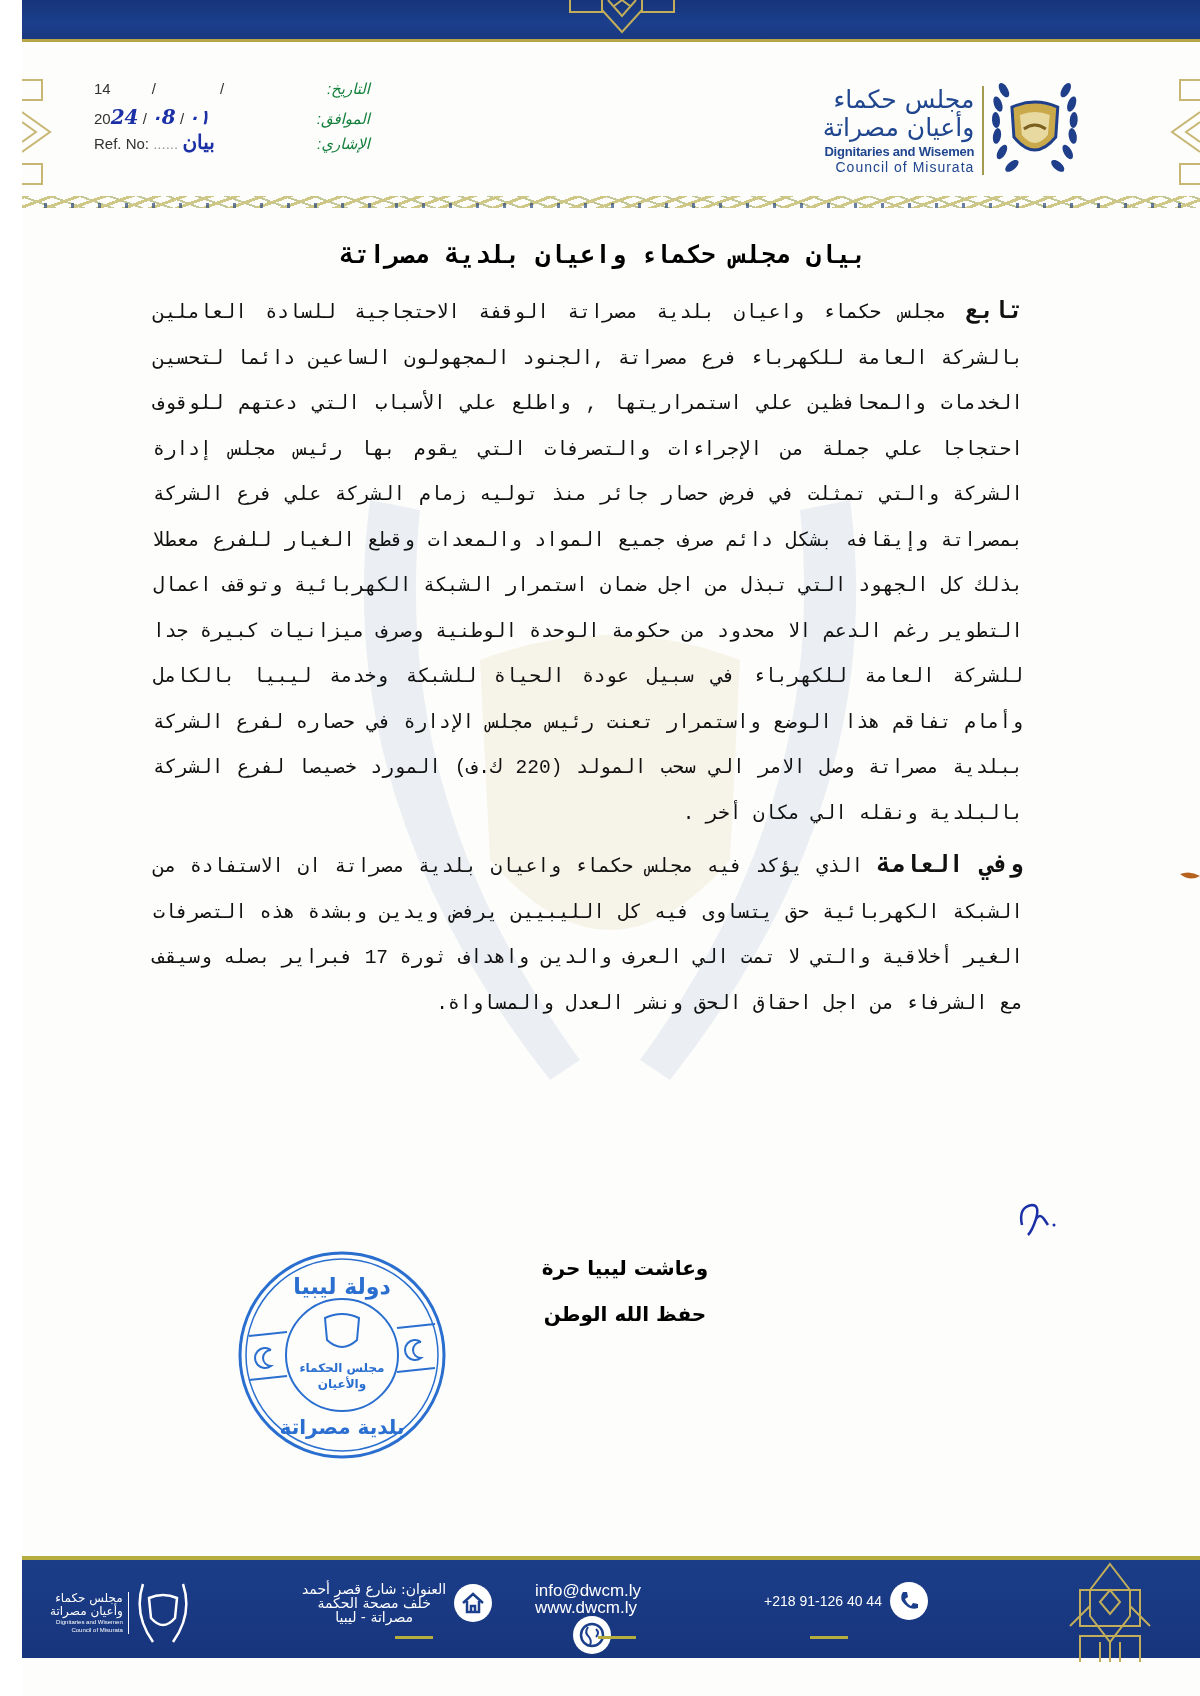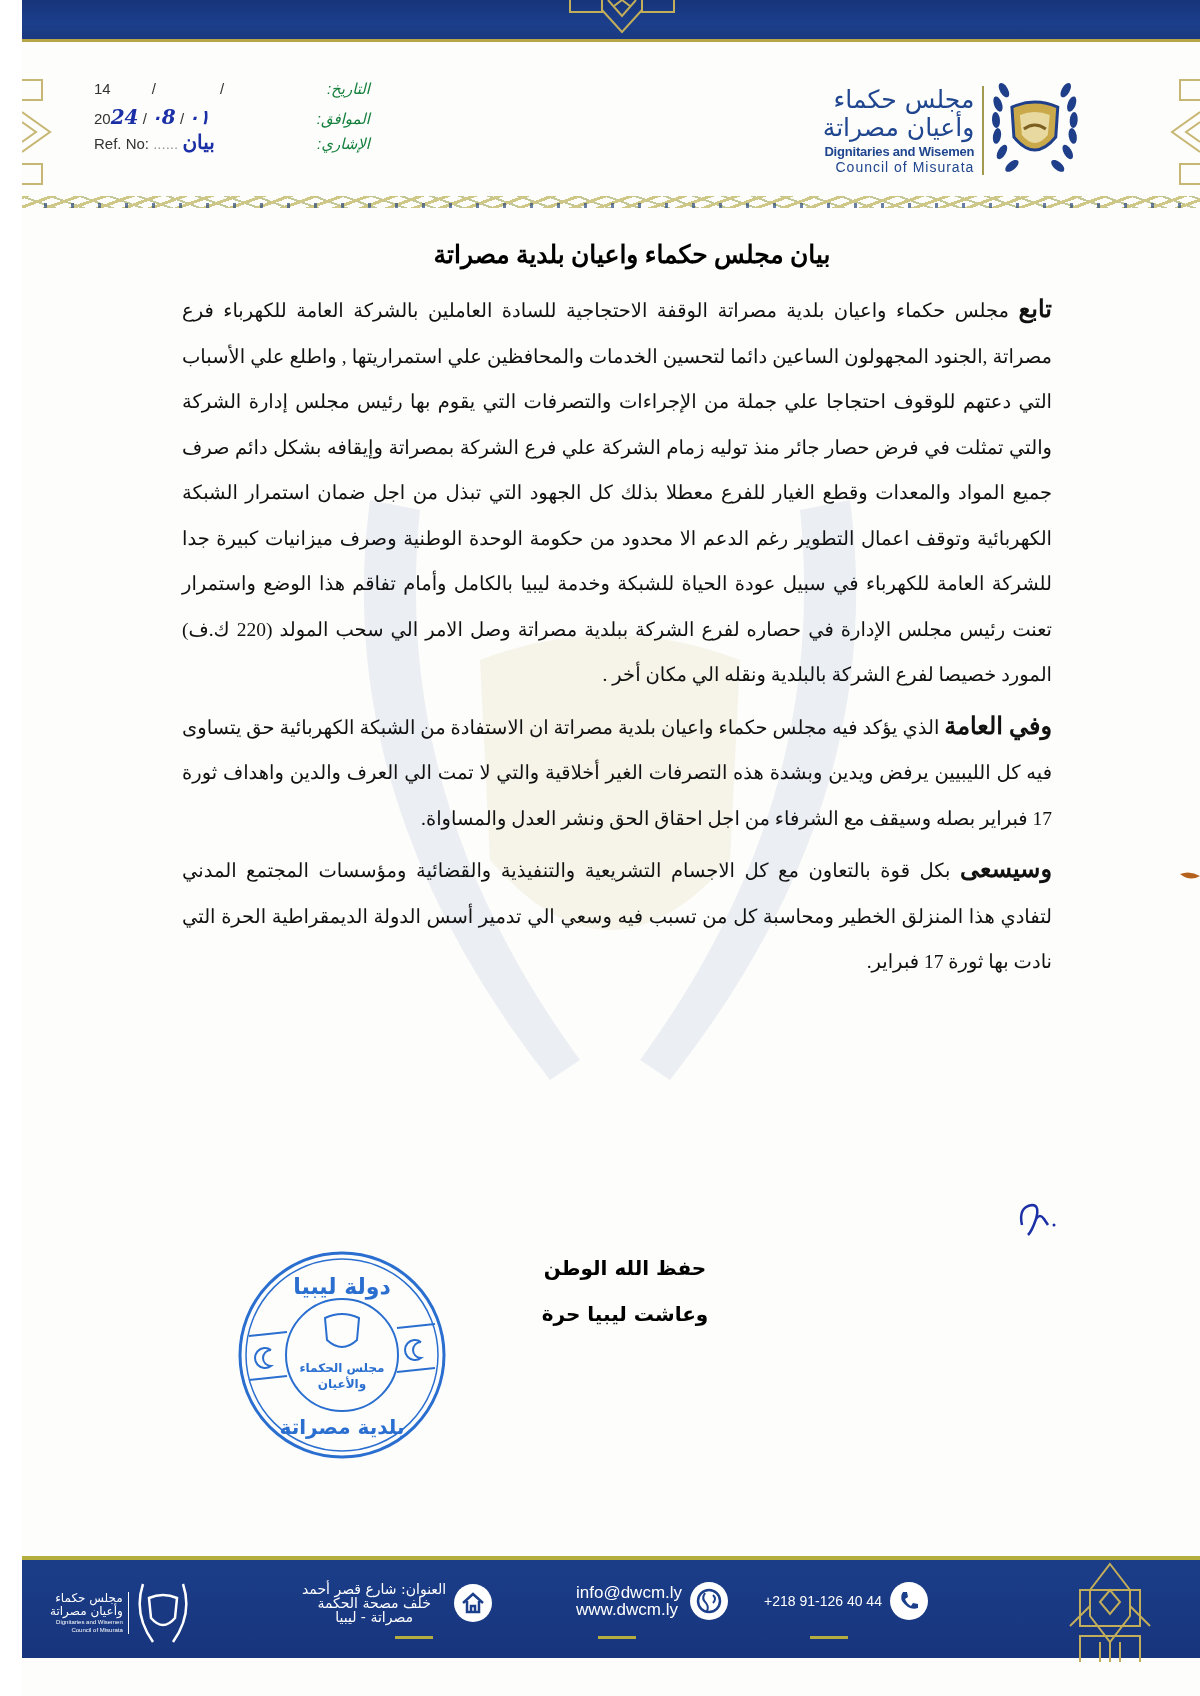"بيان مجلس حكماء واعيان بلدية" .doc { font-family: Liberation Serif, serif -> Liberation Mono, monospace; left: 182px -> 153px }
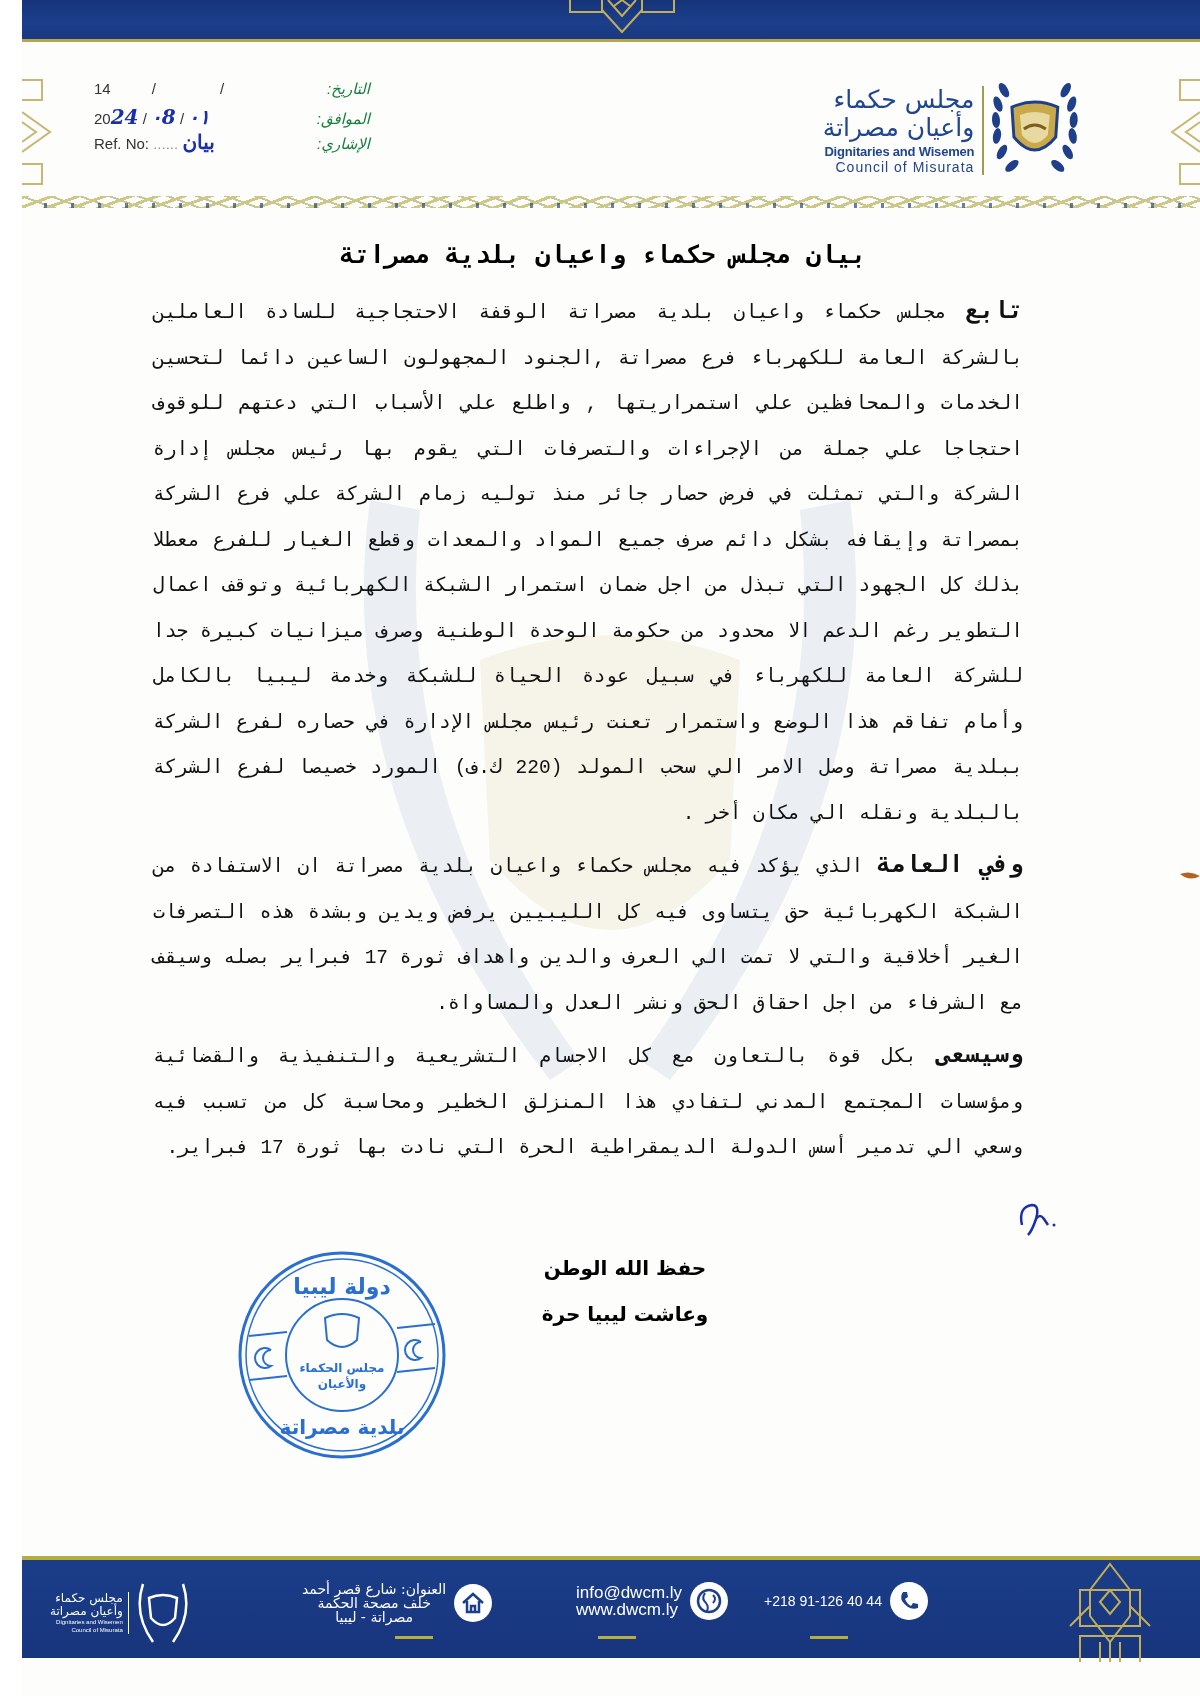"وسيسعى بكل قوة بالتعاون مع" p.para { html: <p><span>وسيسعى</span><span> بكل قوة بالتعاون مع كل الاجسام التشريعية والتنفيذية والقضائية ومؤسسات المجتمع المدني لتفادي هذا المنزلق الخطير ومحاسبة كل من تسبب فيه وسعي الي تدمير أسس الدولة الديمقراطية الحرة التي نادت بها ثورة 17 فبراير.</span></p> -> none }
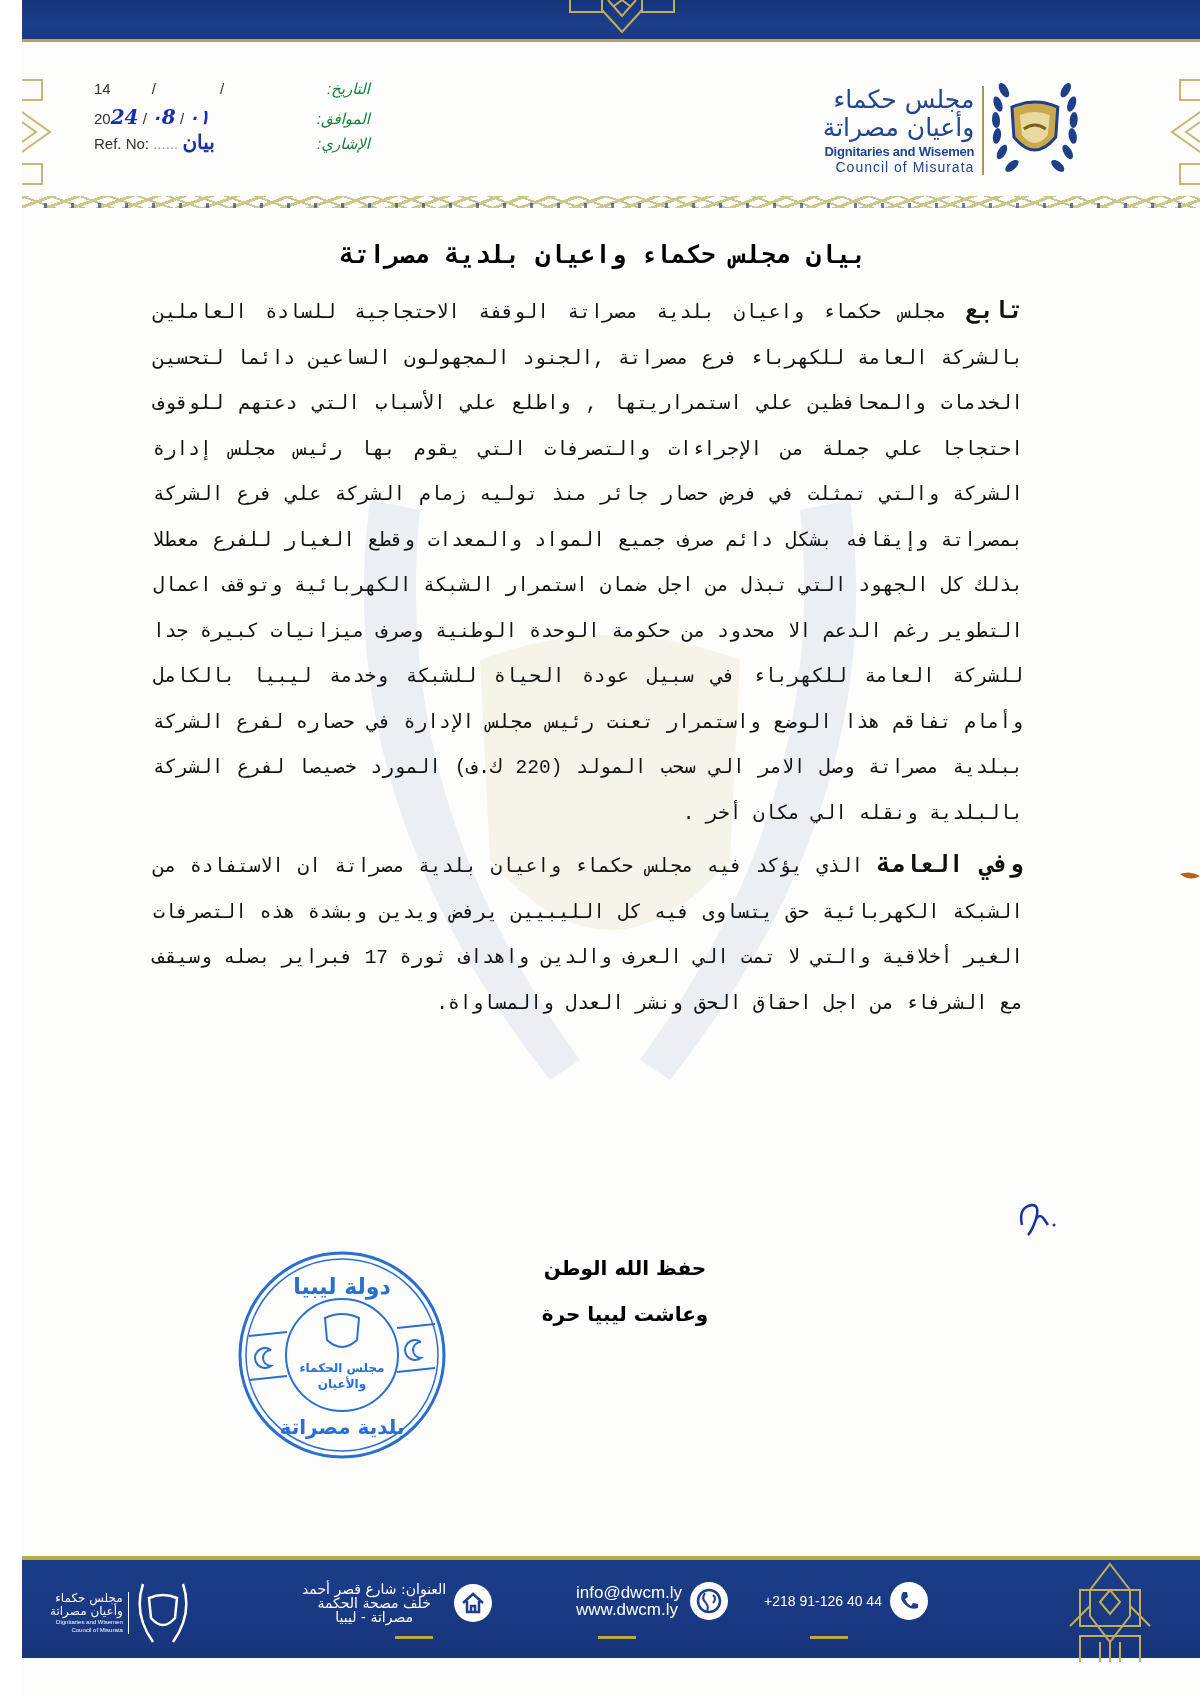"حفظ الله الوطن" div { order: before "وعاشت ليبيا حرة" -> after "وعاشت ليبيا حرة" }
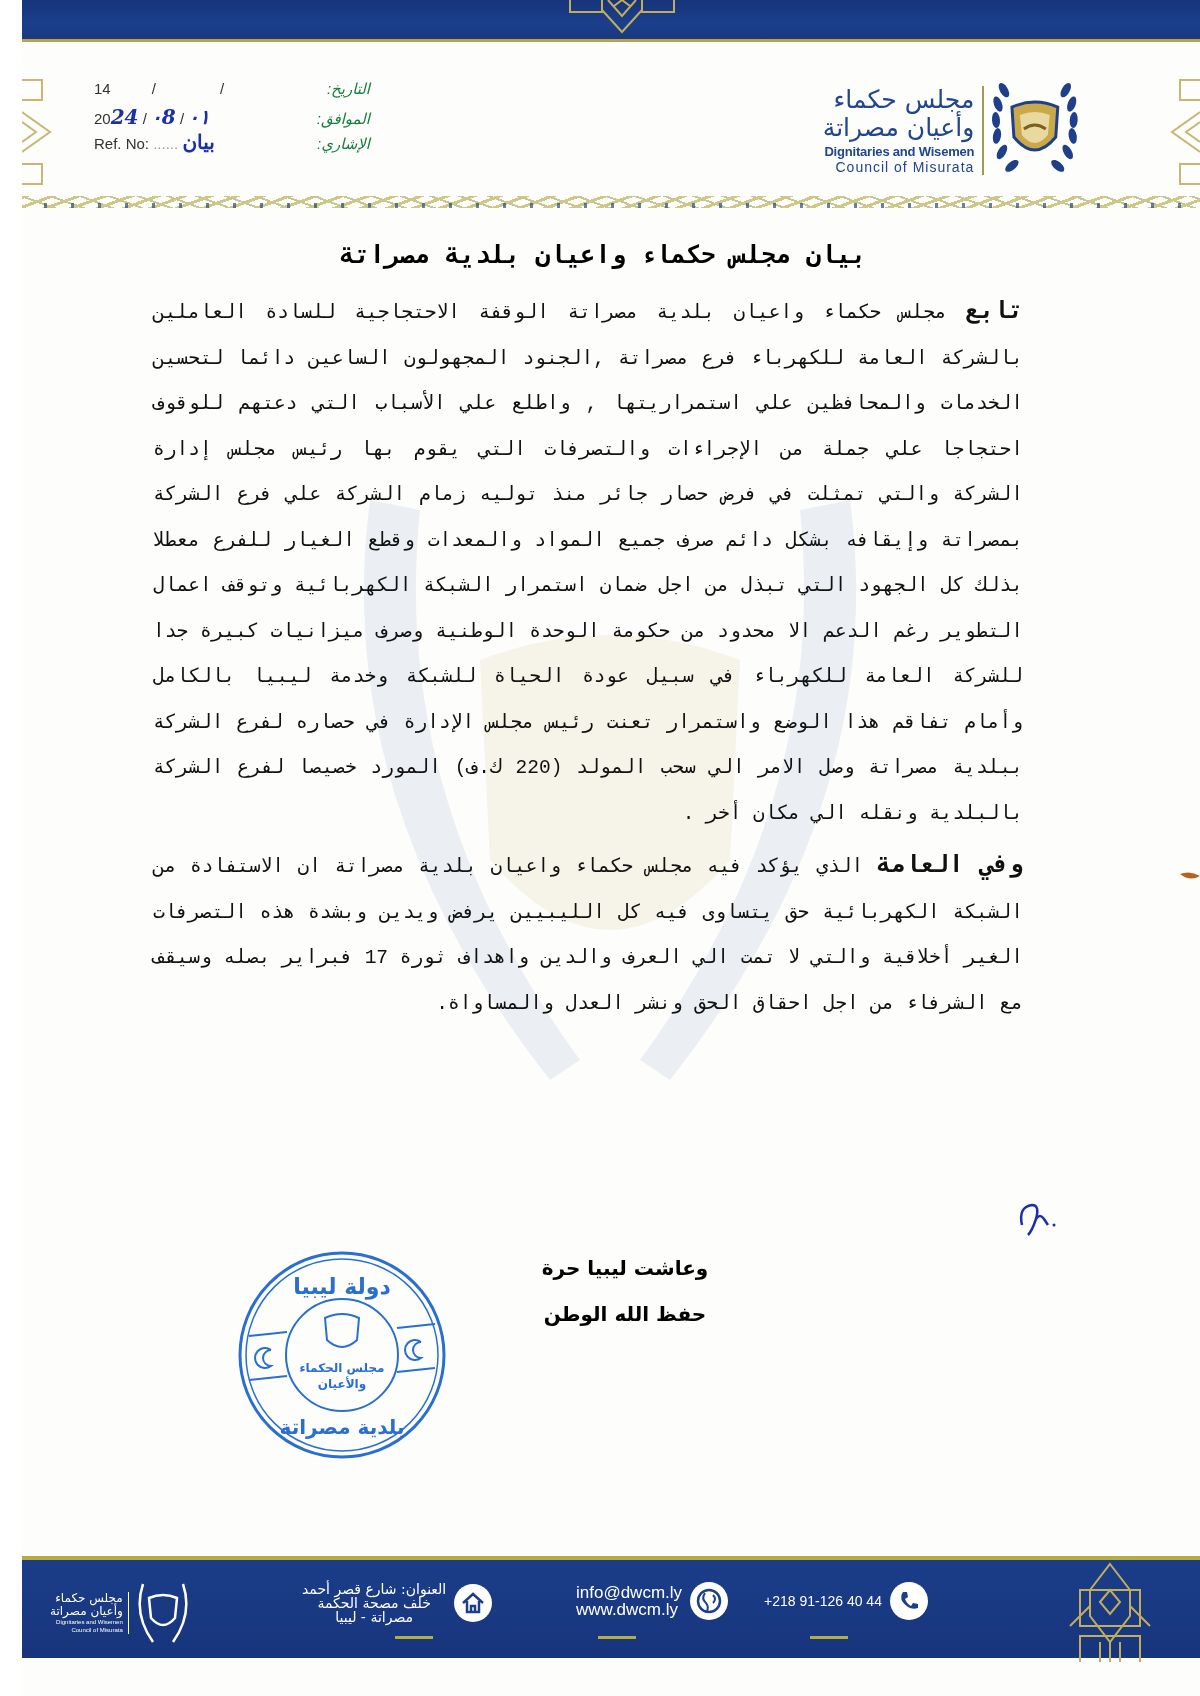"info@dwcm.ly" .f-web { flex-direction: none -> column; left: 554px -> 513px }
